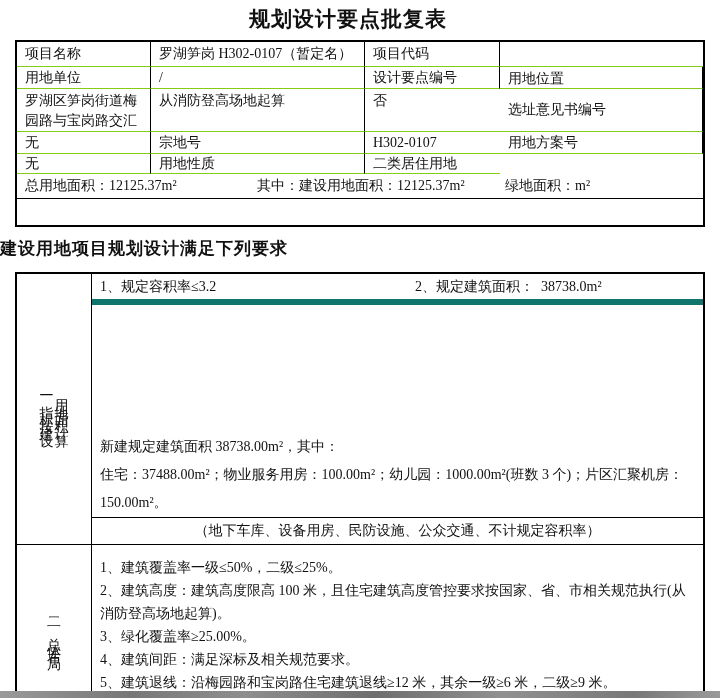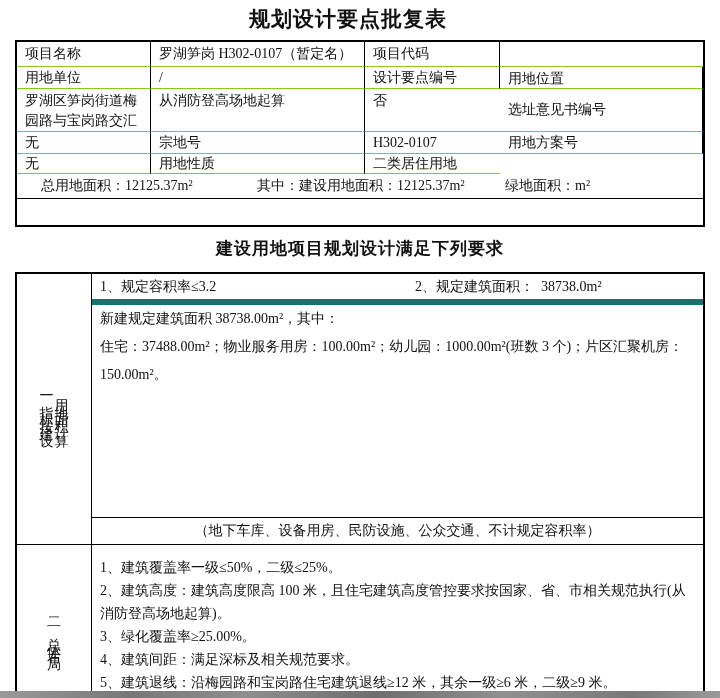"总用地面积：12125.37m²" .pos-a { left: 24px -> 8px }
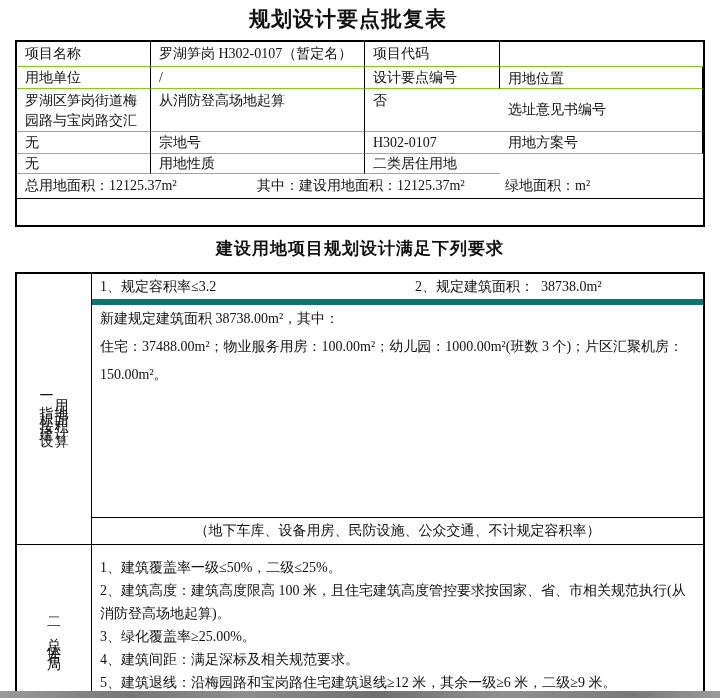"建设用地项目规划设计满足下列要求" .sec-title { text-align: center -> none }
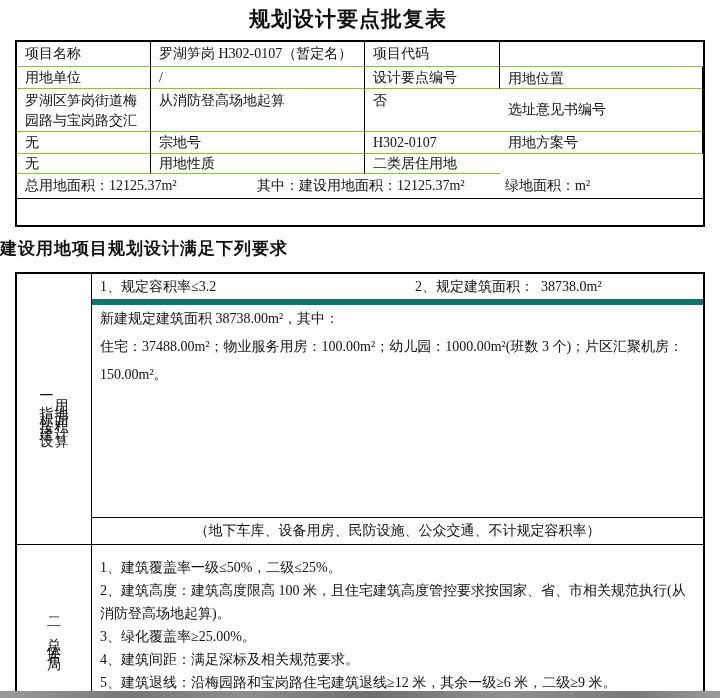"新建规定建筑面积 38738.00m²，其中：" .t2 .rowB { justify-content: flex-start -> flex-end }
